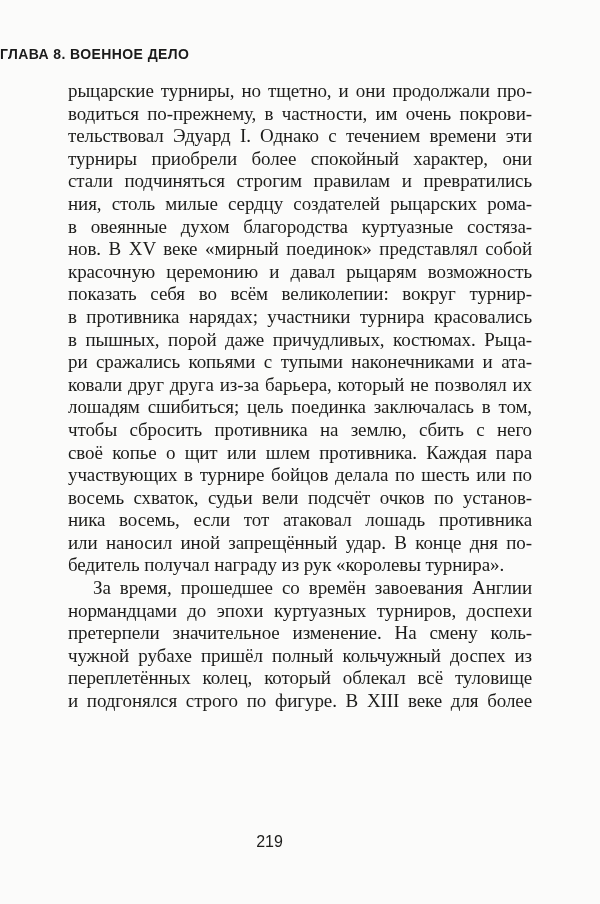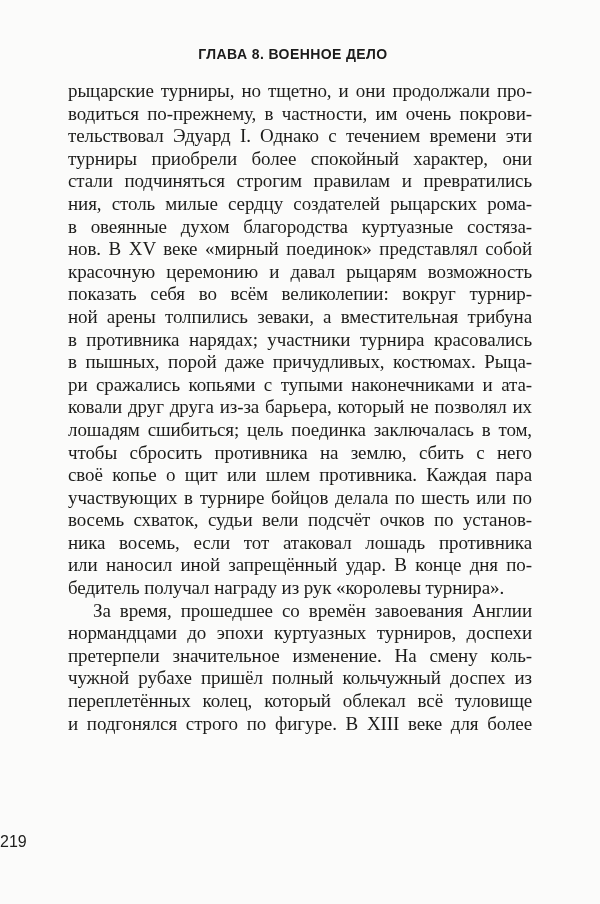"ГЛАВА 8. ВОЕННОЕ ДЕЛО" .chapter-header { margin-left: 29px -> none; text-align: center -> left }
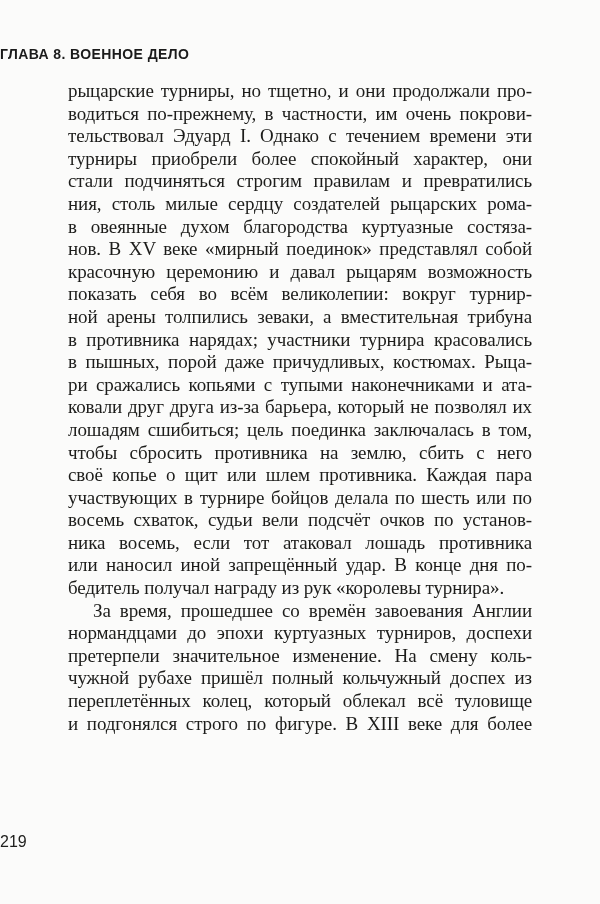"ной арены толпились зеваки, а" div.text-line { html: <div>ной арены толпились зеваки, а вместительная трибуна</div> -> none }
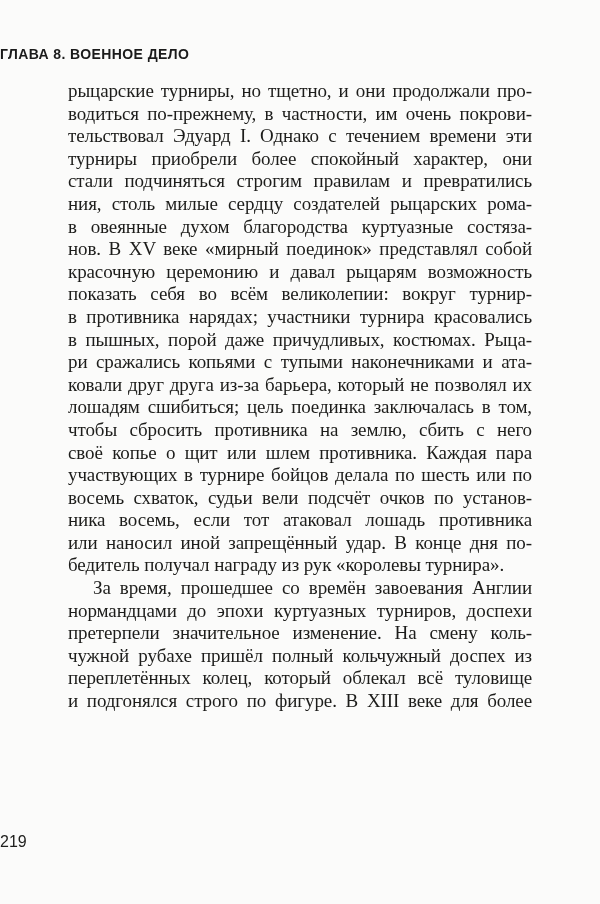"219" .page-number { text-align: left -> center }
